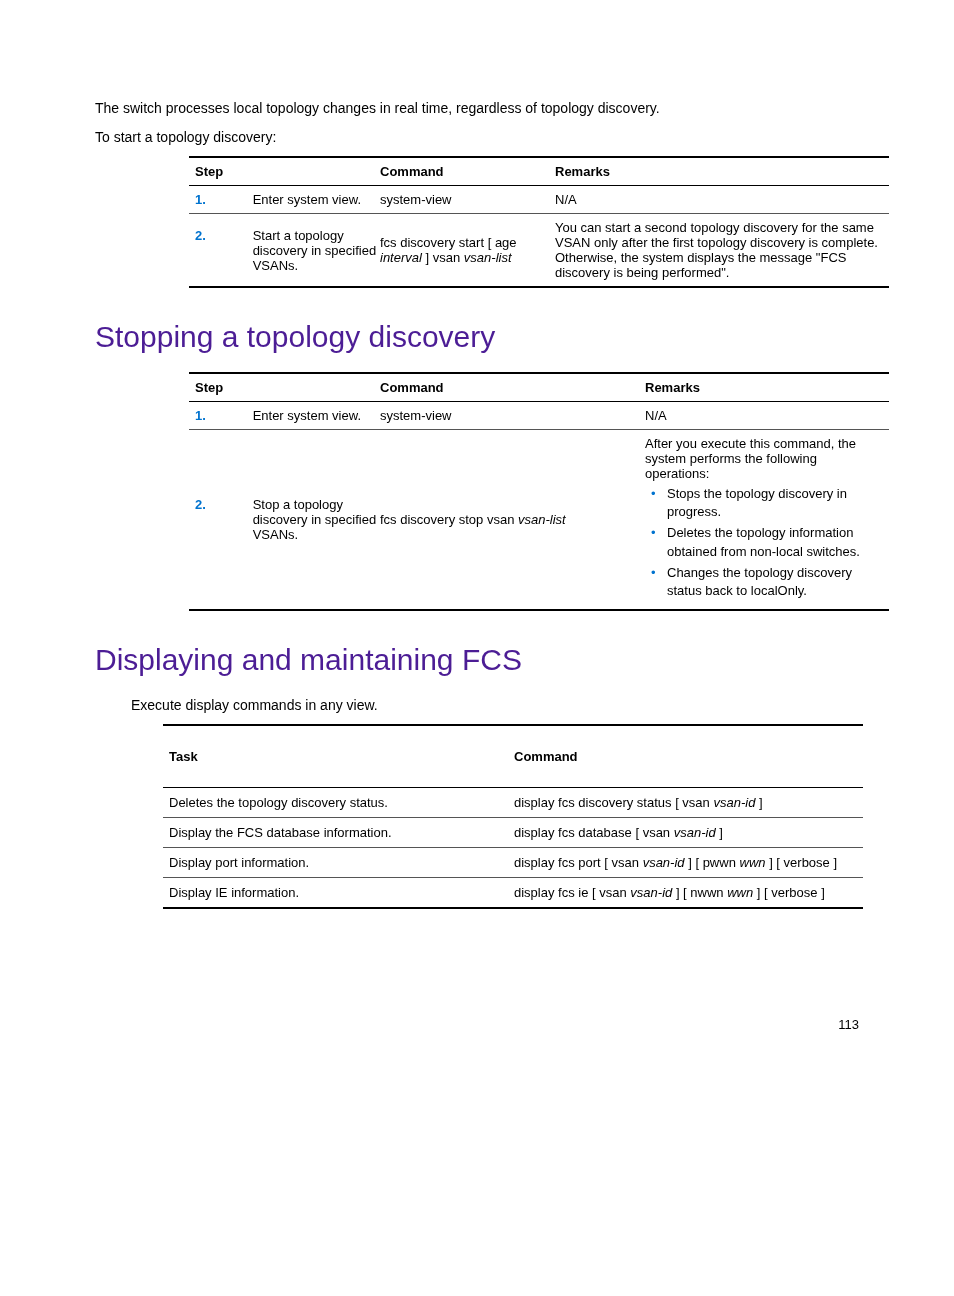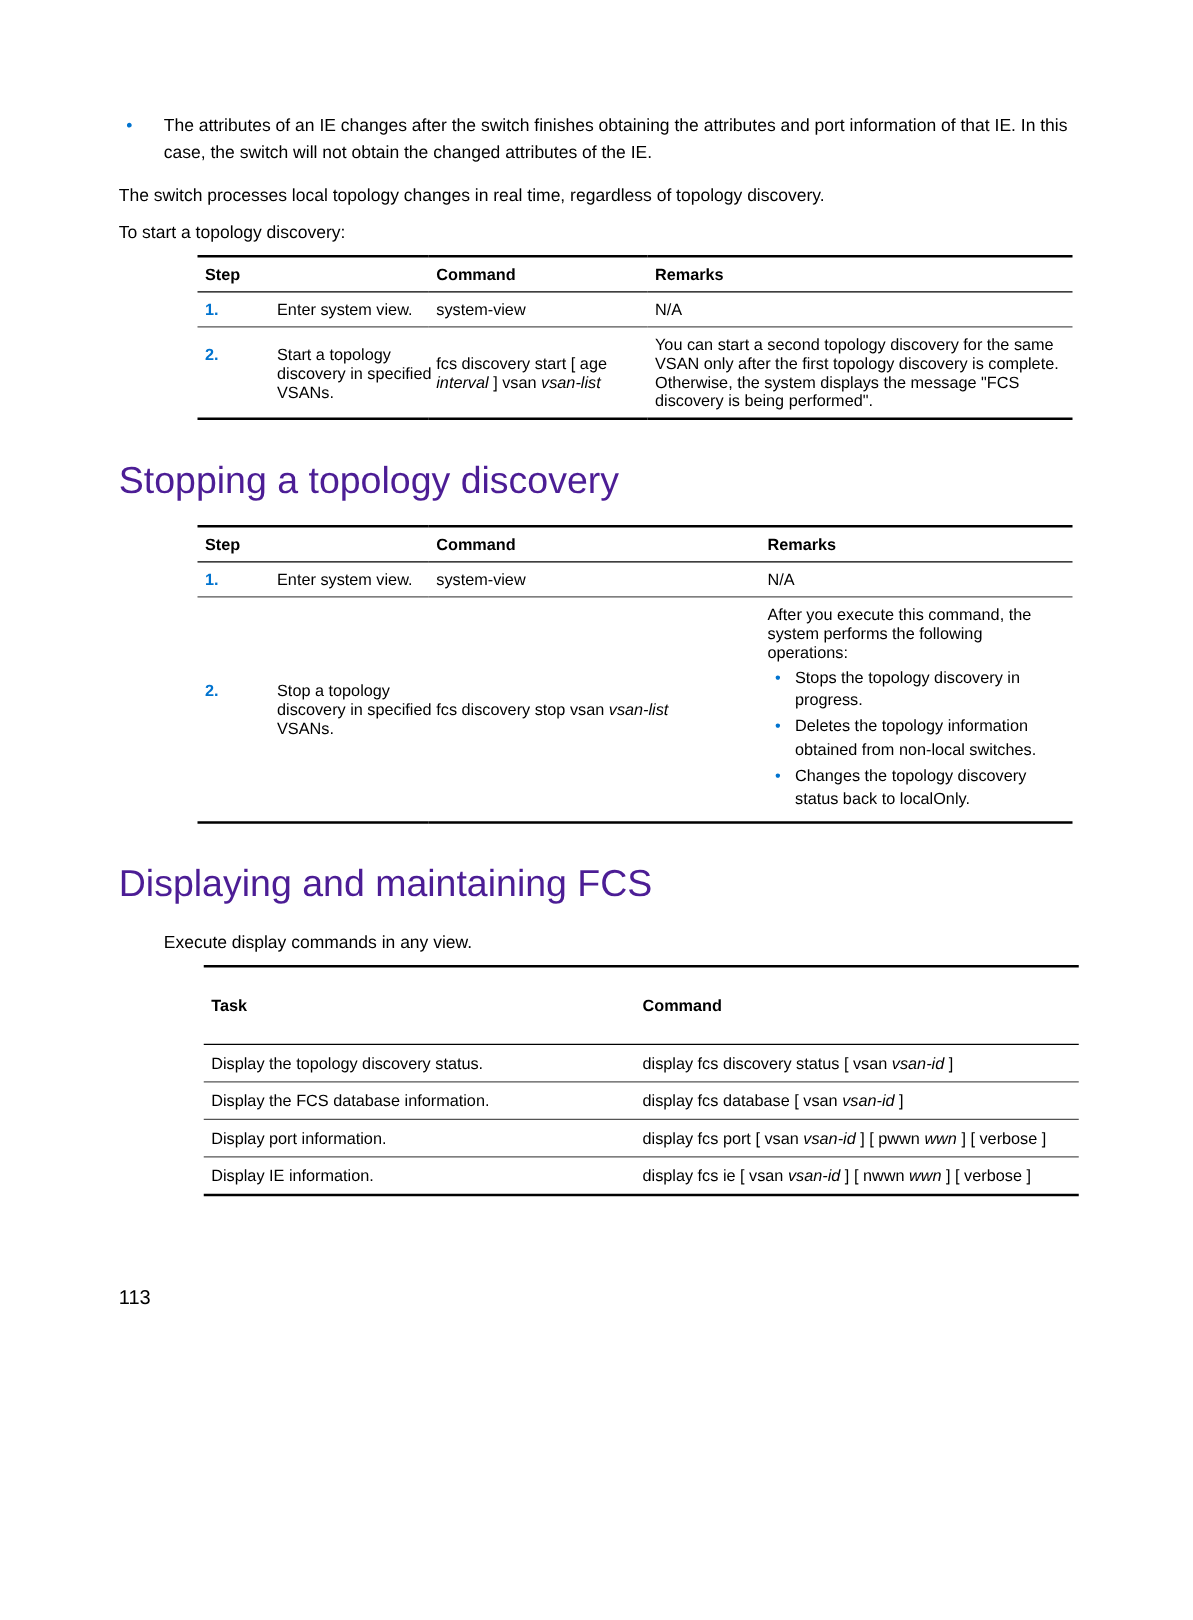"The attributes of an IE" ul.top-bullets { html: <ul> <li>The attributes of an IE changes after the switch finishes obtaining the attributes and port information of that IE. In this case, the switch will not obtain the changed attributes of the IE.</li> </ul> -> none }
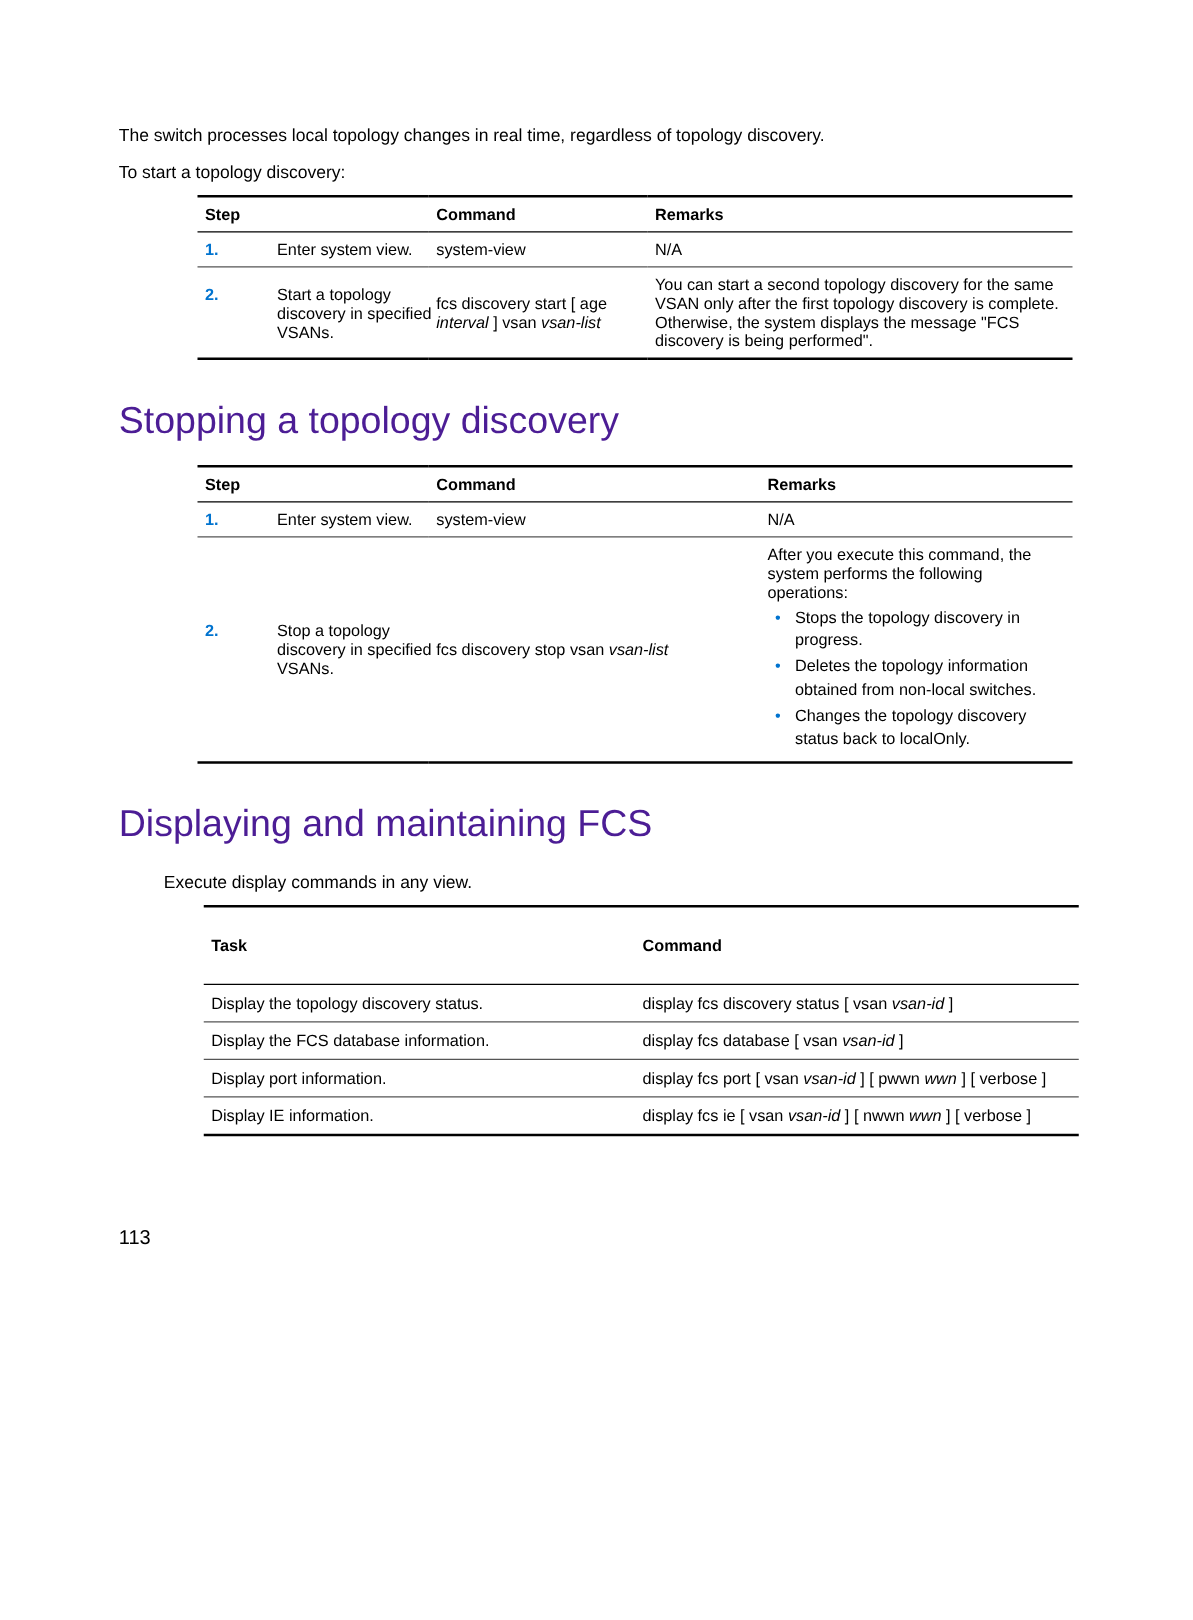"Step" table.cmd { margin-left: 63px -> 94px }
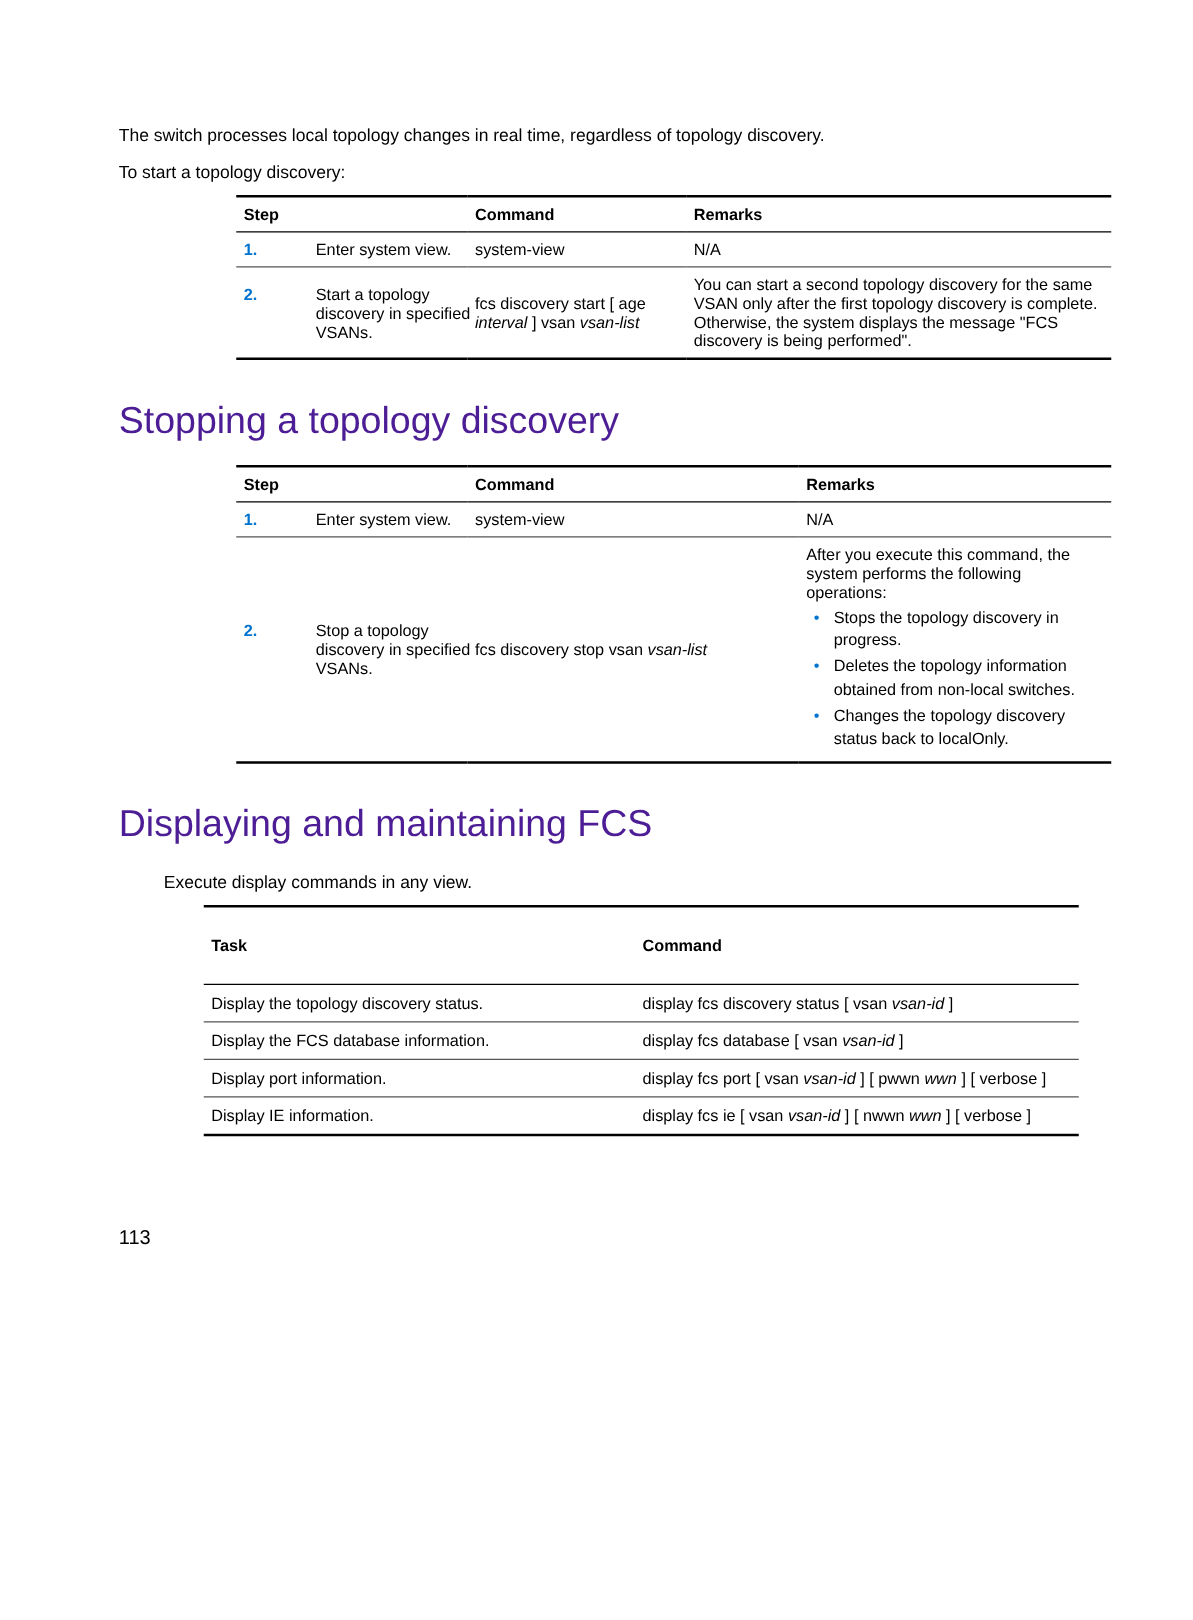"Display the topology discovery status." td { text: Display -> Deletes }
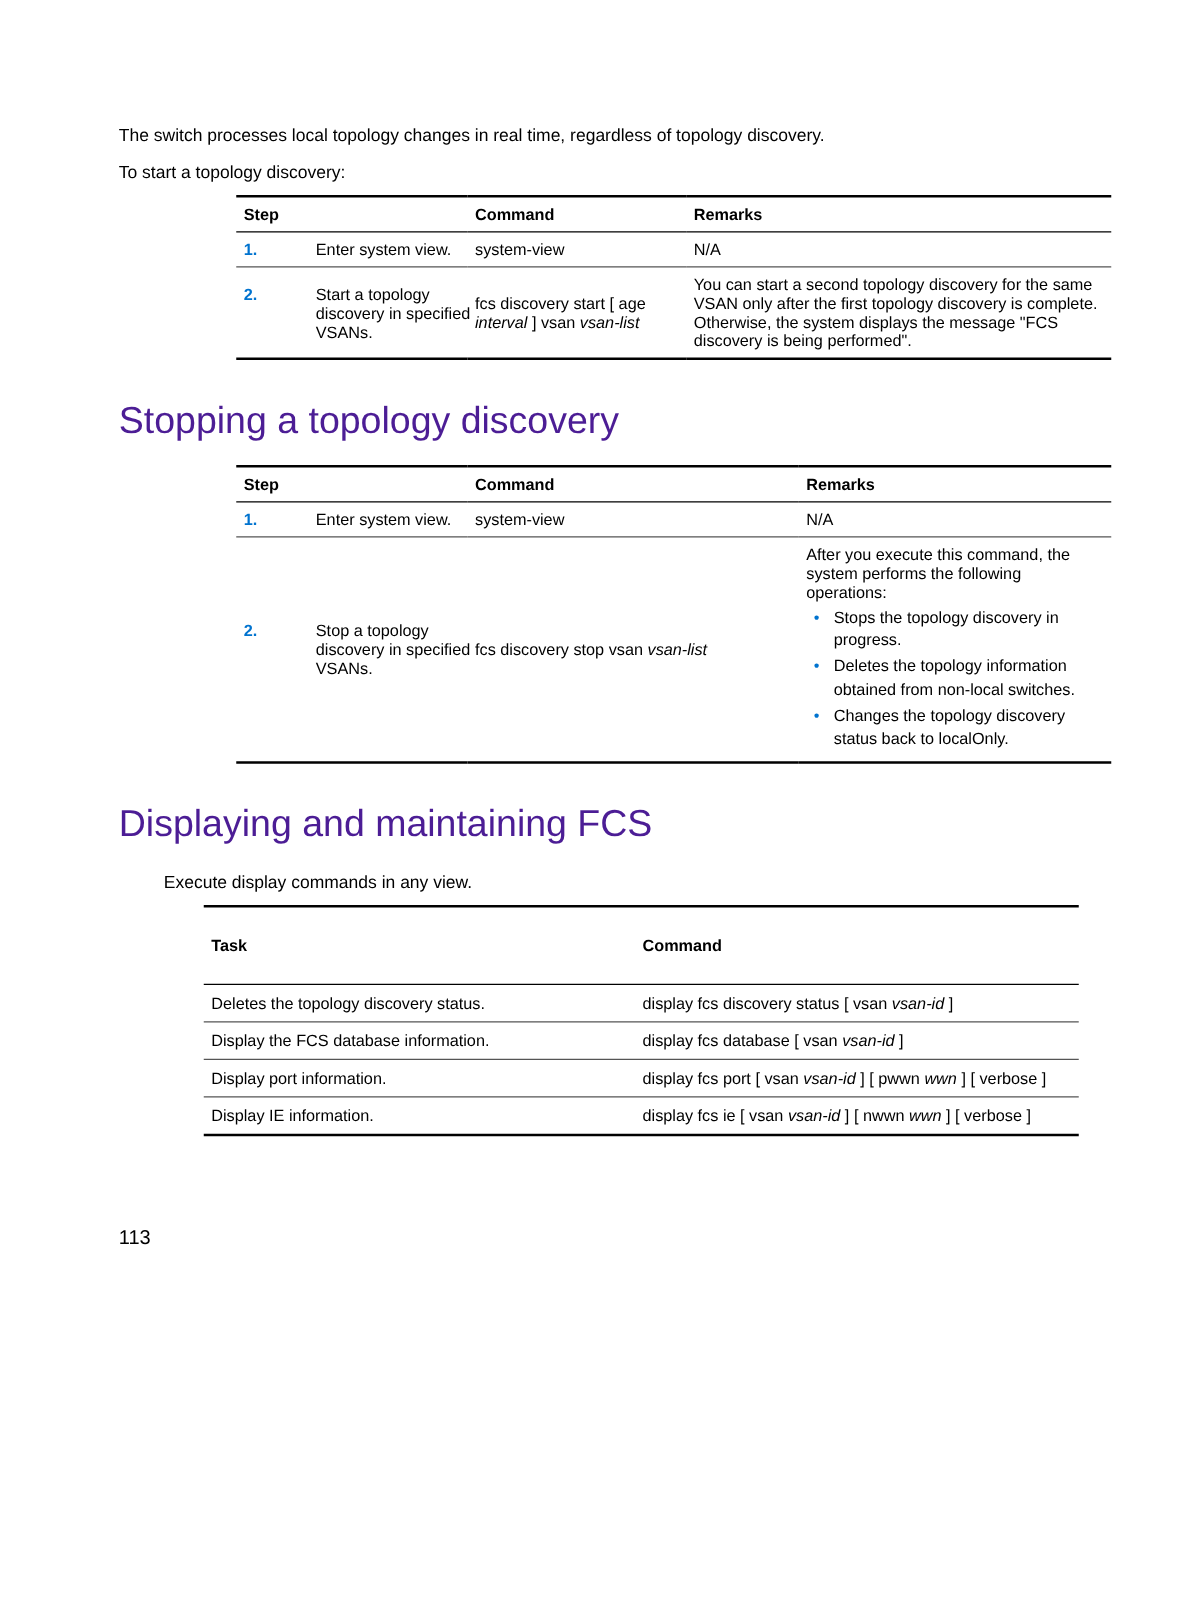"113" .pagenum { font-size: 16px -> 13px; margin-top: 73px -> 108px; text-align: left -> right }
